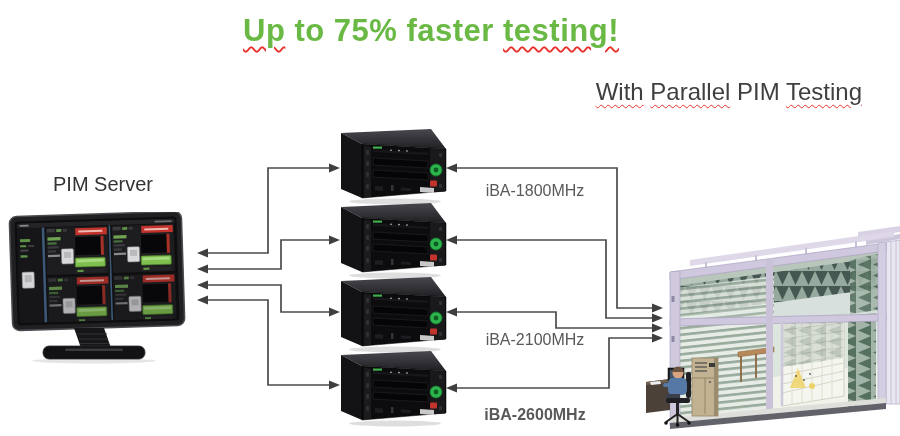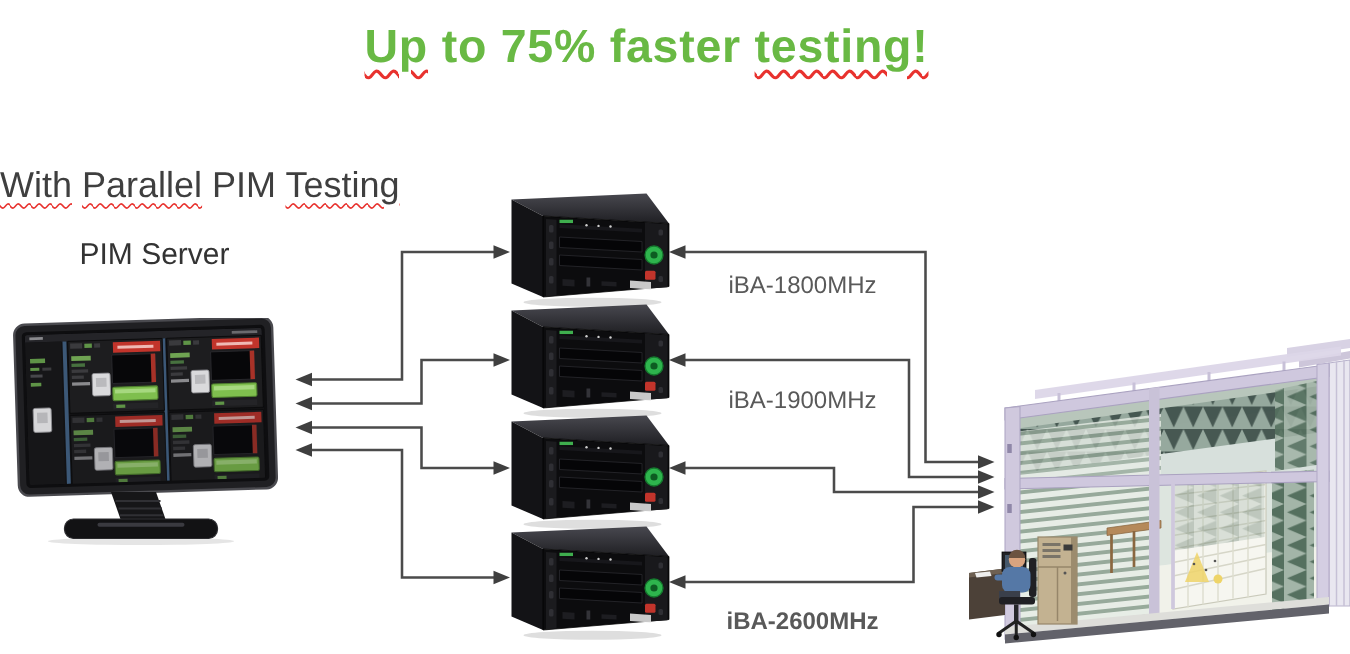"With Parallel PIM Testing" .subheadline { margin-top: 32px -> none; text-align: left -> right }
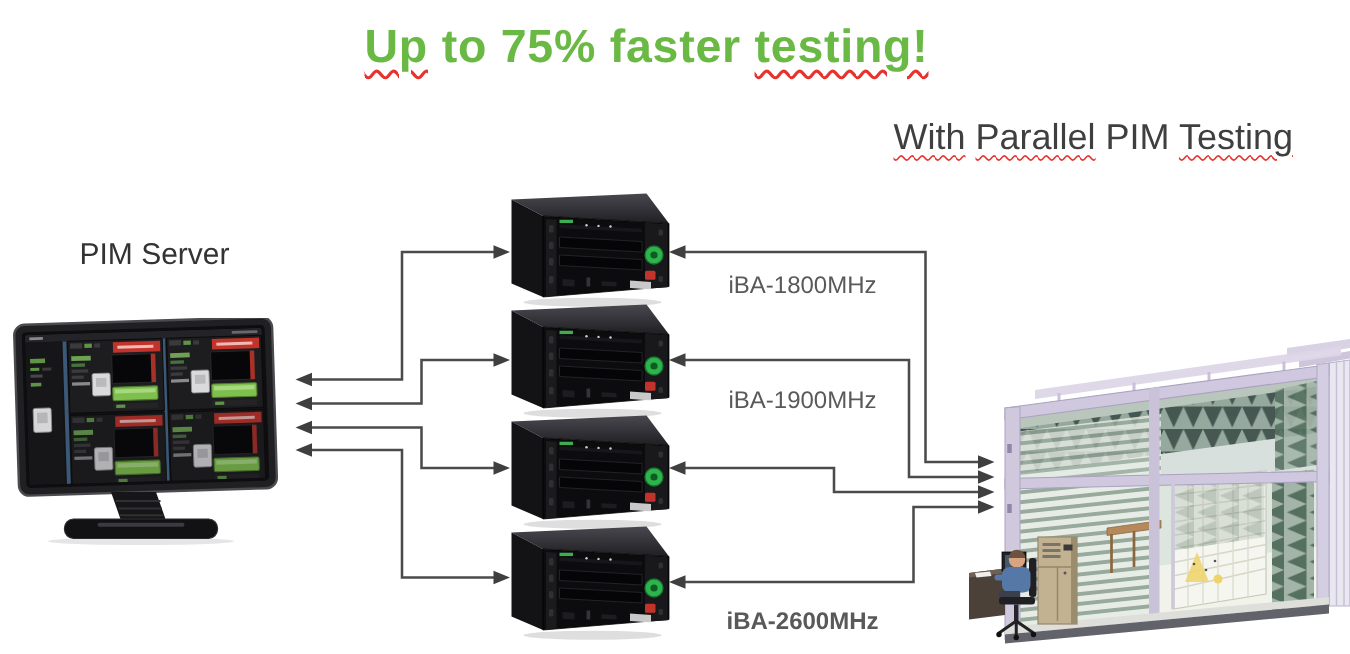"PIM Server" .server-label { top: 159px -> 173px }
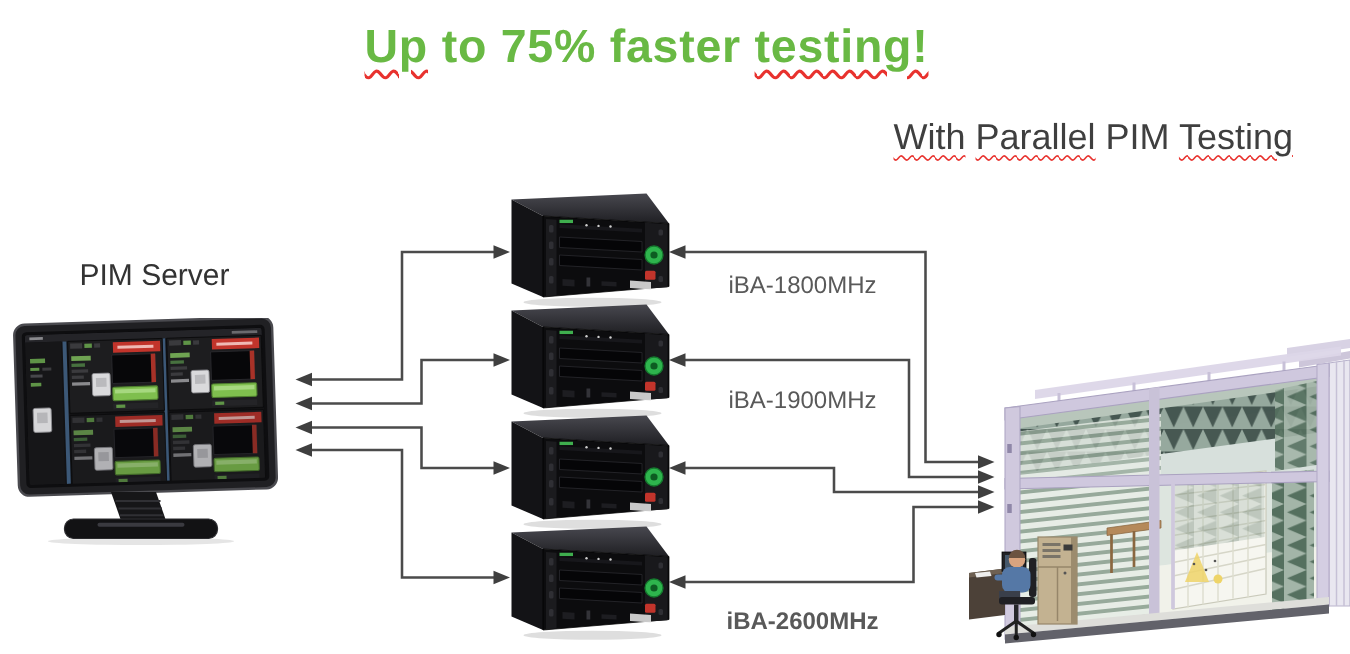"iBA-1900MHz" div.iba-label { html: <div>iBA-1900MHz</div> -> none }
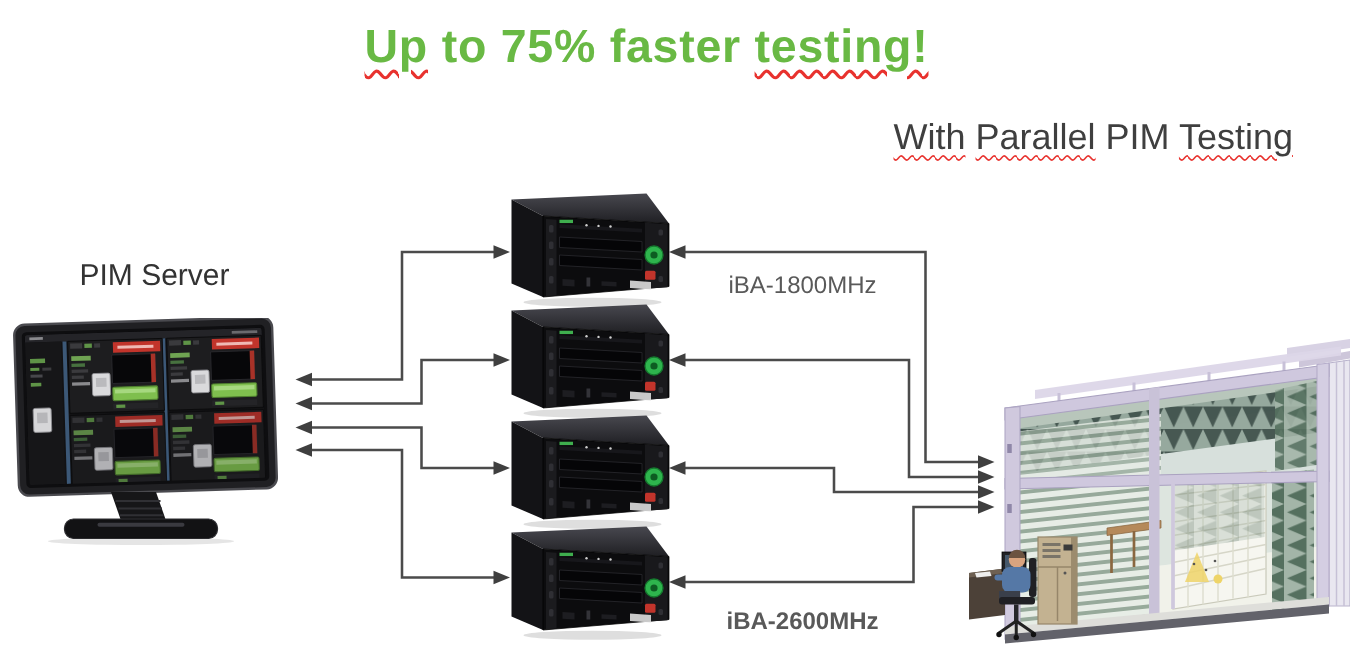"iBA-2100MHz" div.iba-label { html: none -> <div>iBA-2100MHz</div> }
